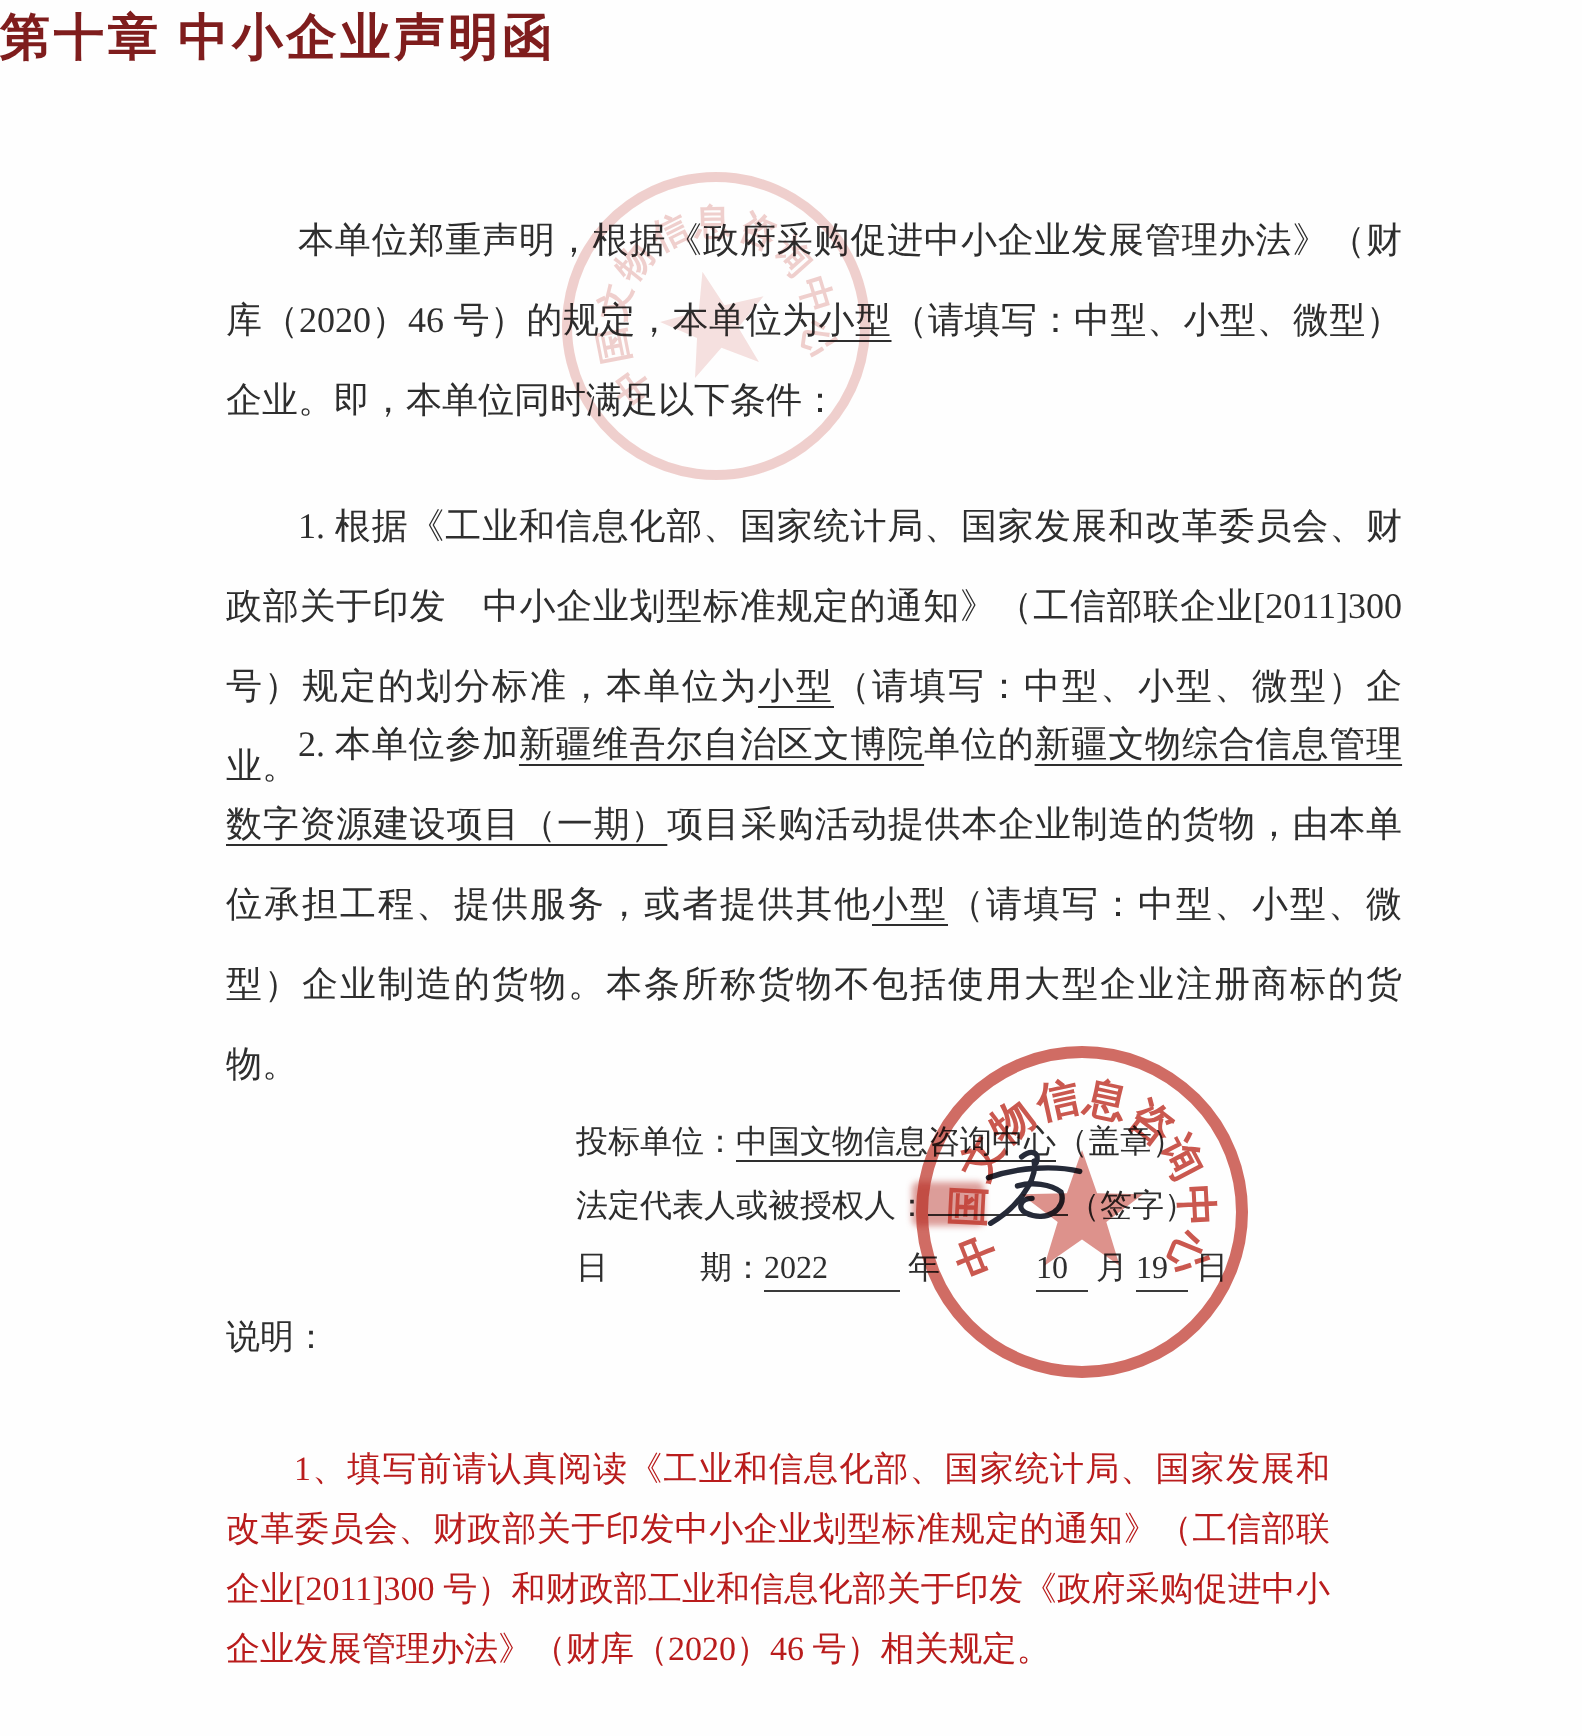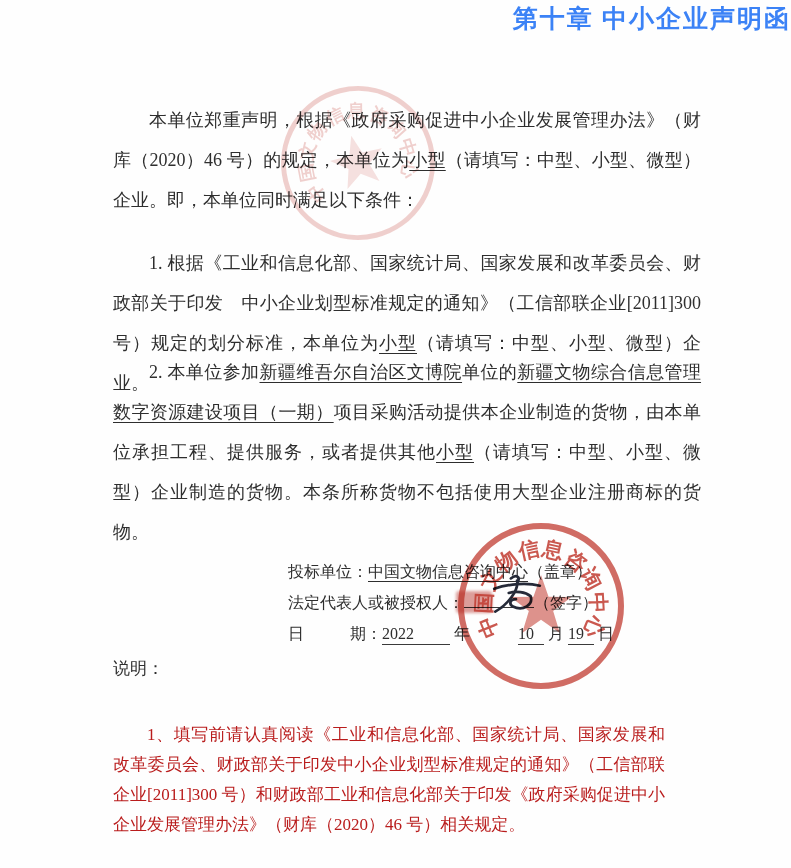"第十章 中小企业声明函" .title { color: #3b82f6 -> #7f1d1d; text-align: right -> left }
